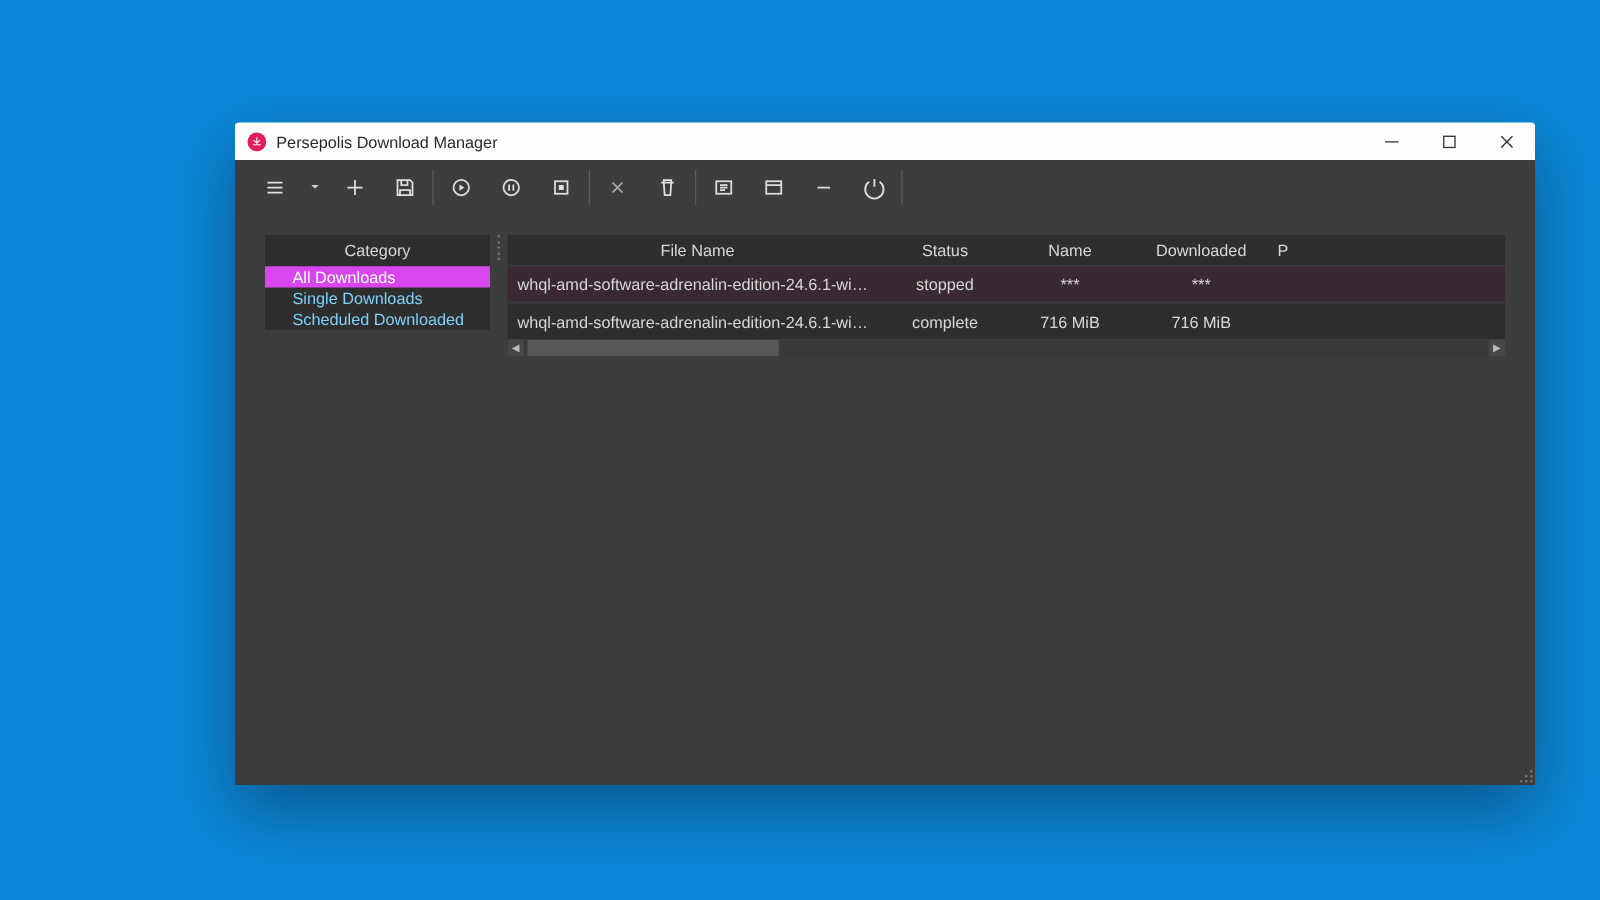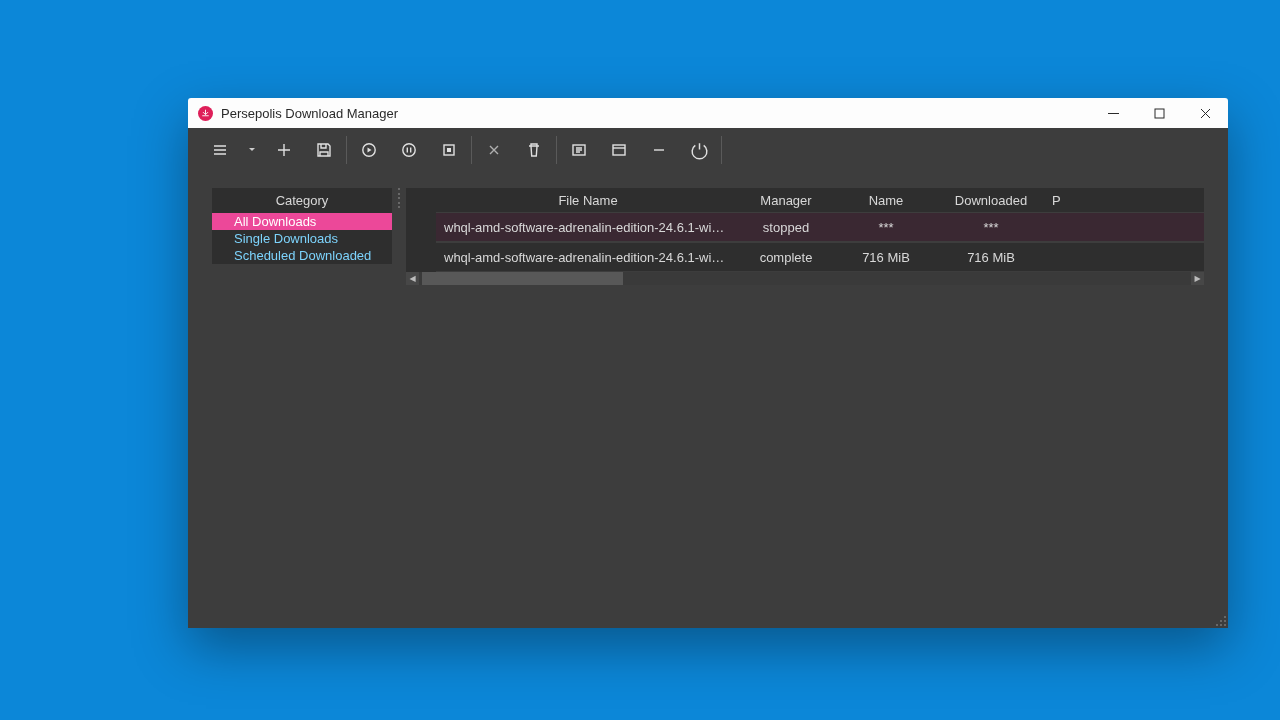"File Name" .grid { padding-left: 30px -> none }
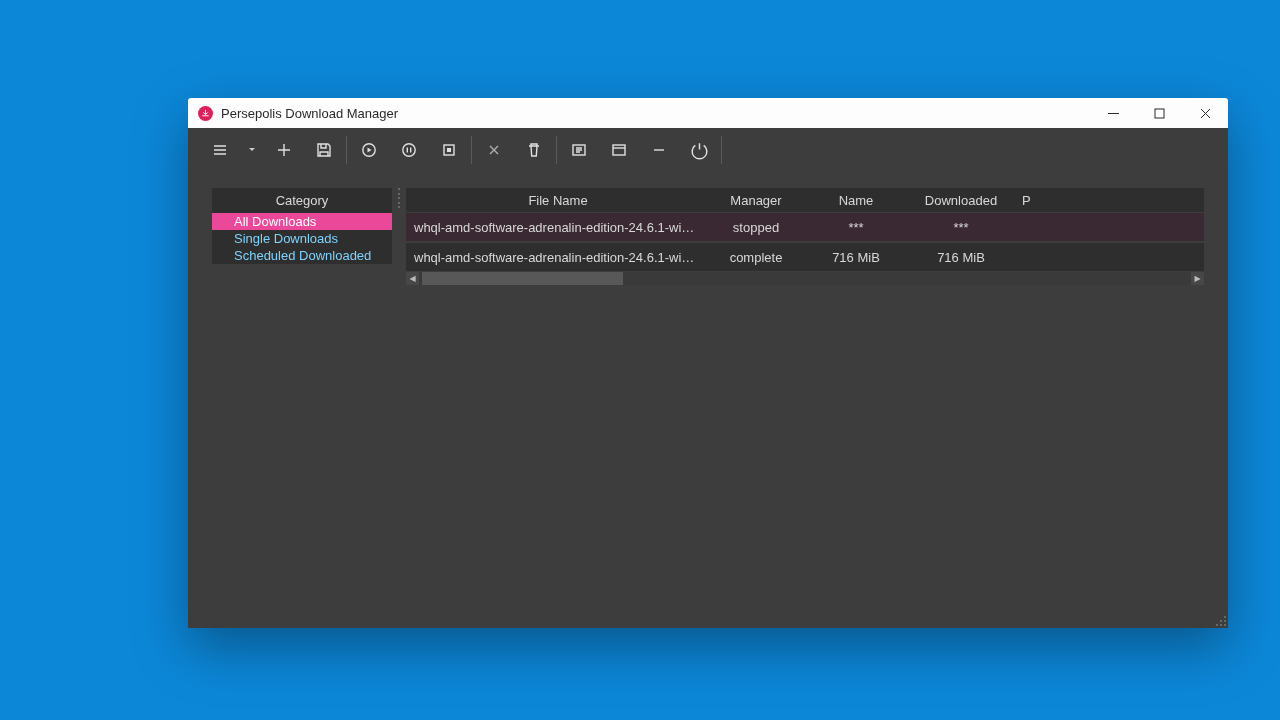"Manager" div { text: Manager -> Status }
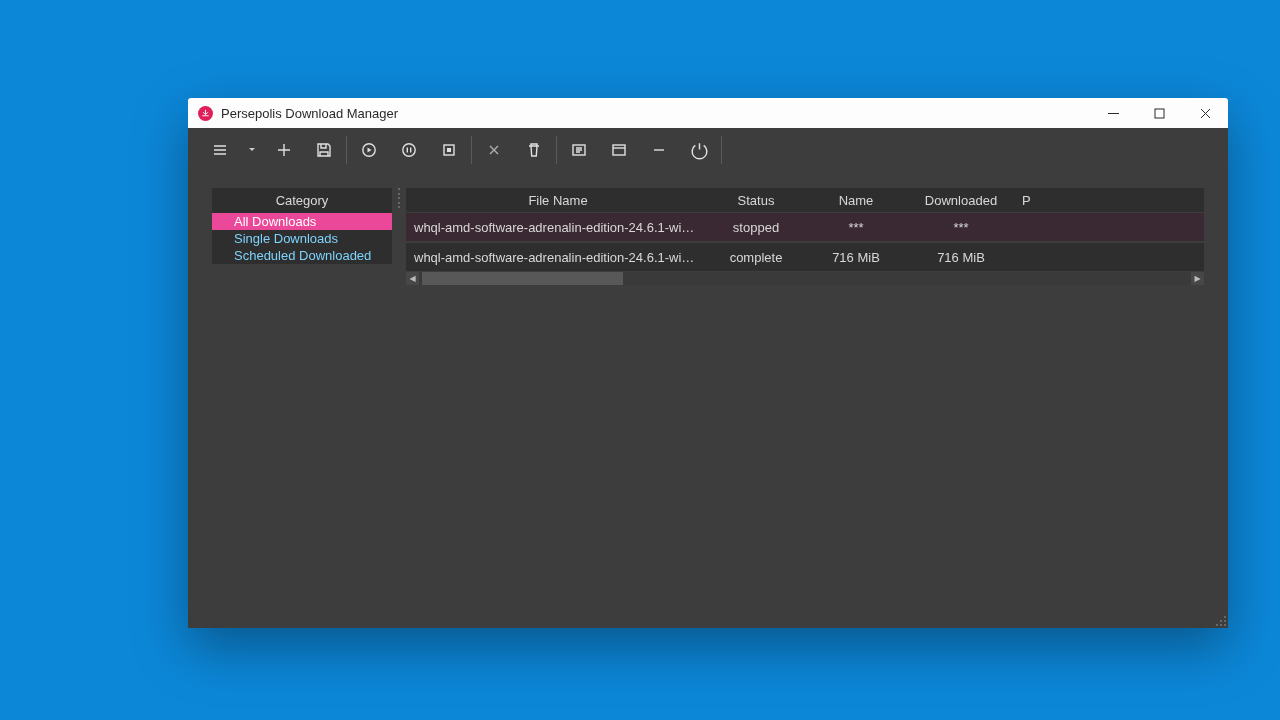"All Downloads" .sidebar-item.selected { background: #ec4899 -> #d946ef }
